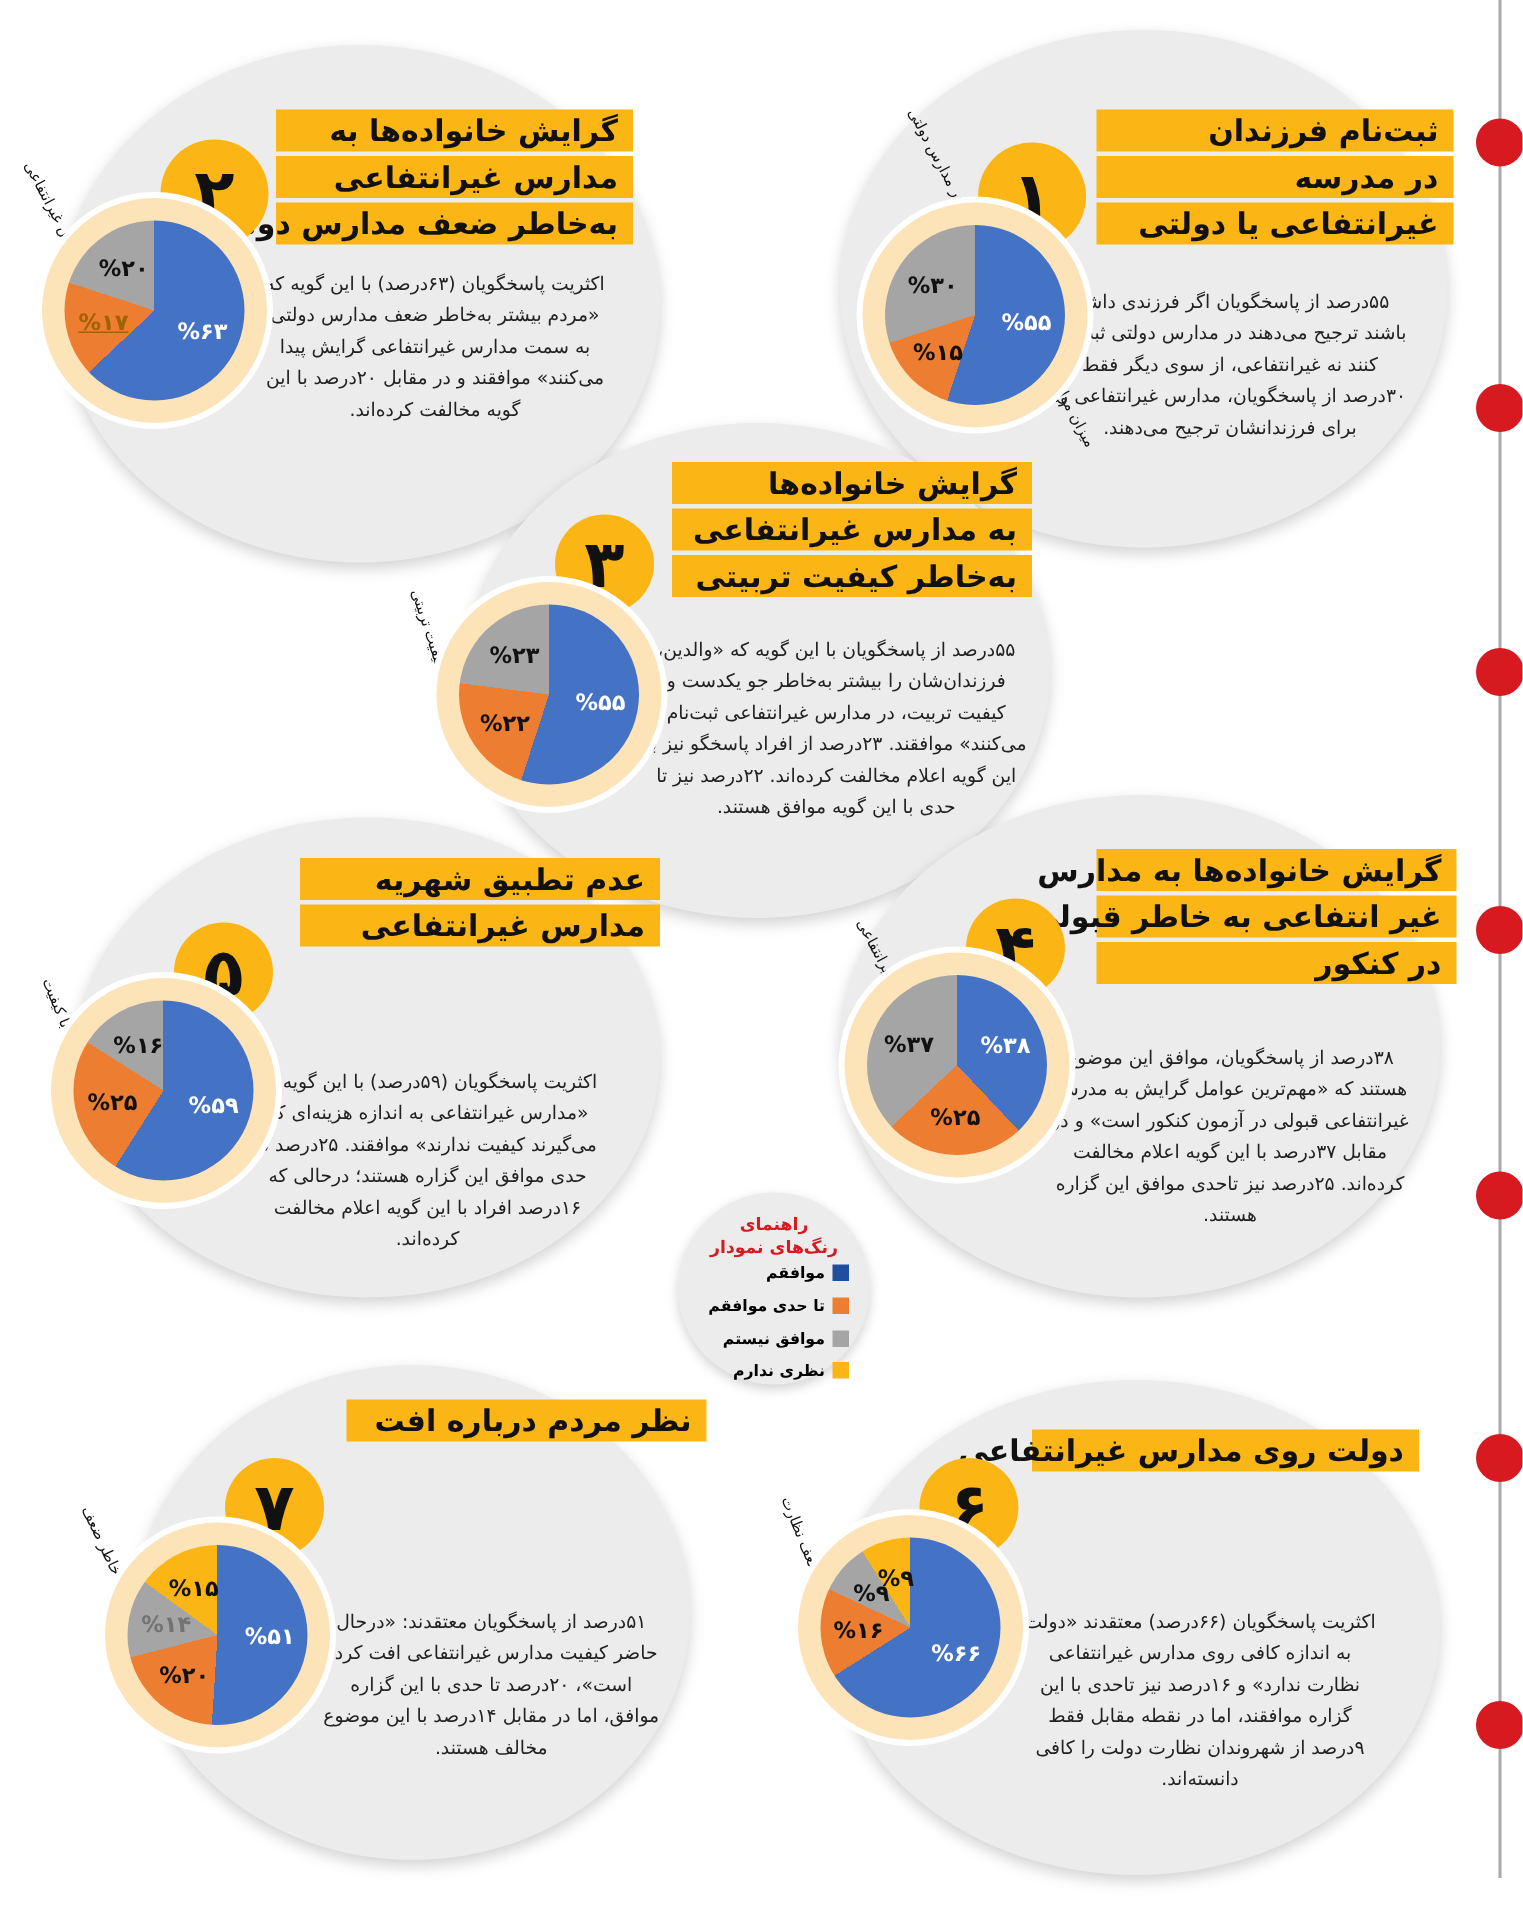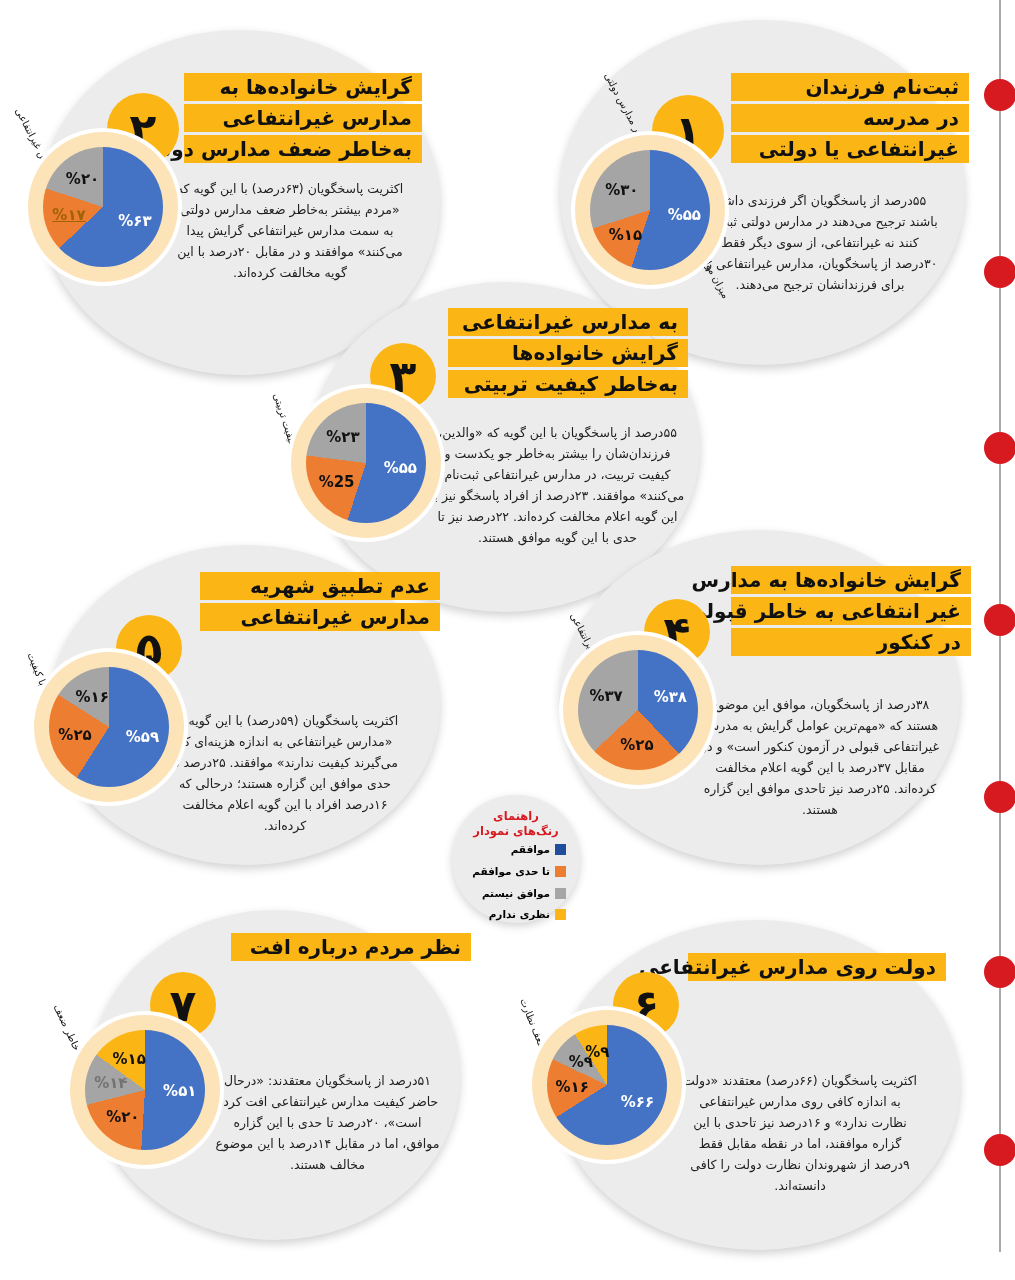"به مدارس غیرانتفاعی" div.title-line { order: before "گرایش خانواده‌ها" -> after "گرایش خانواده‌ها" }
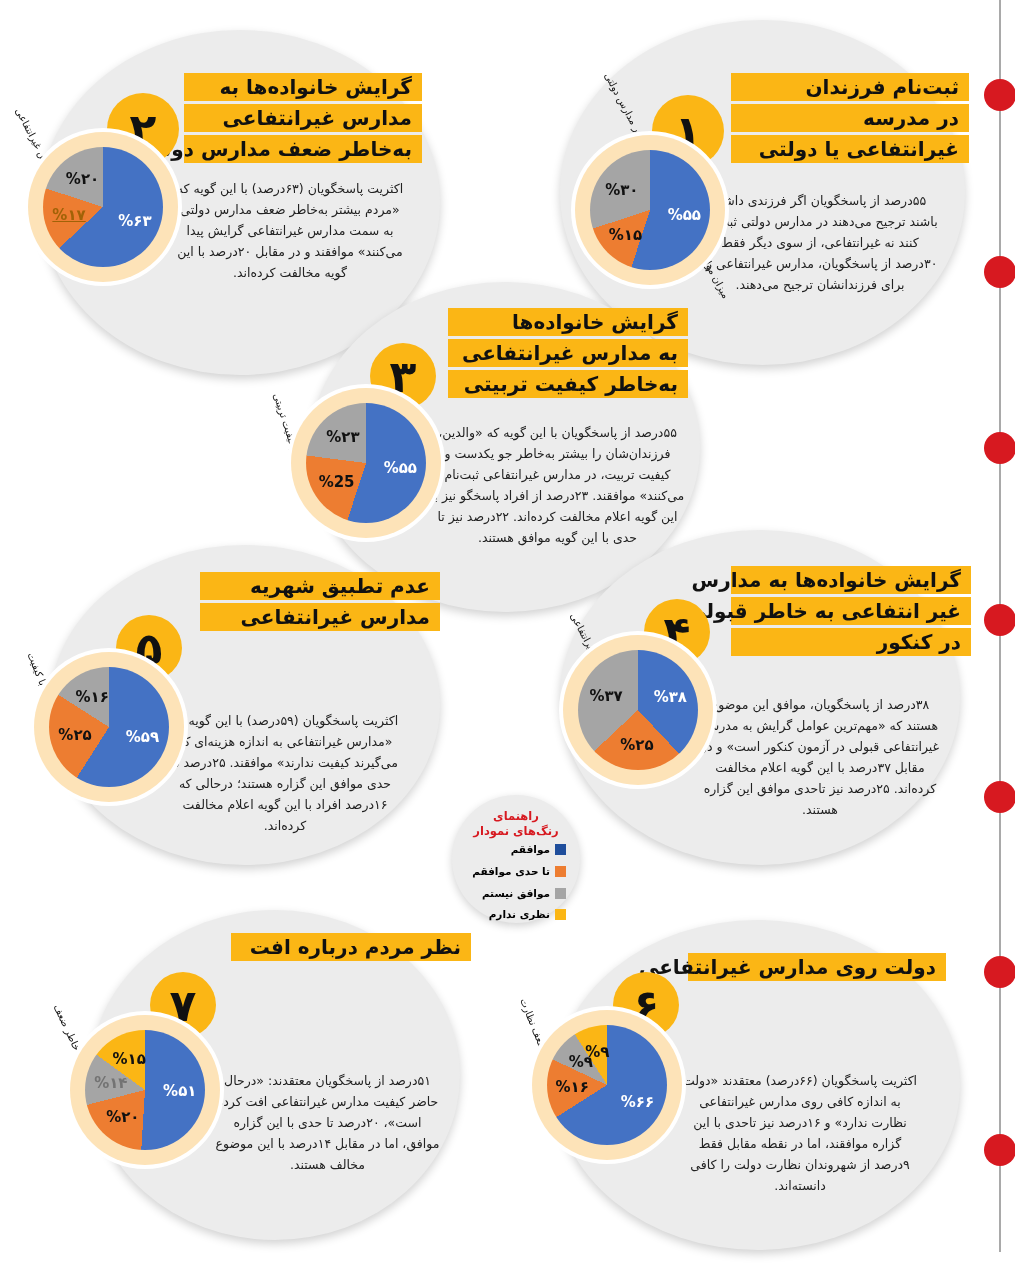"%25" div.pie-label { text: %25 -> %۲۲ }
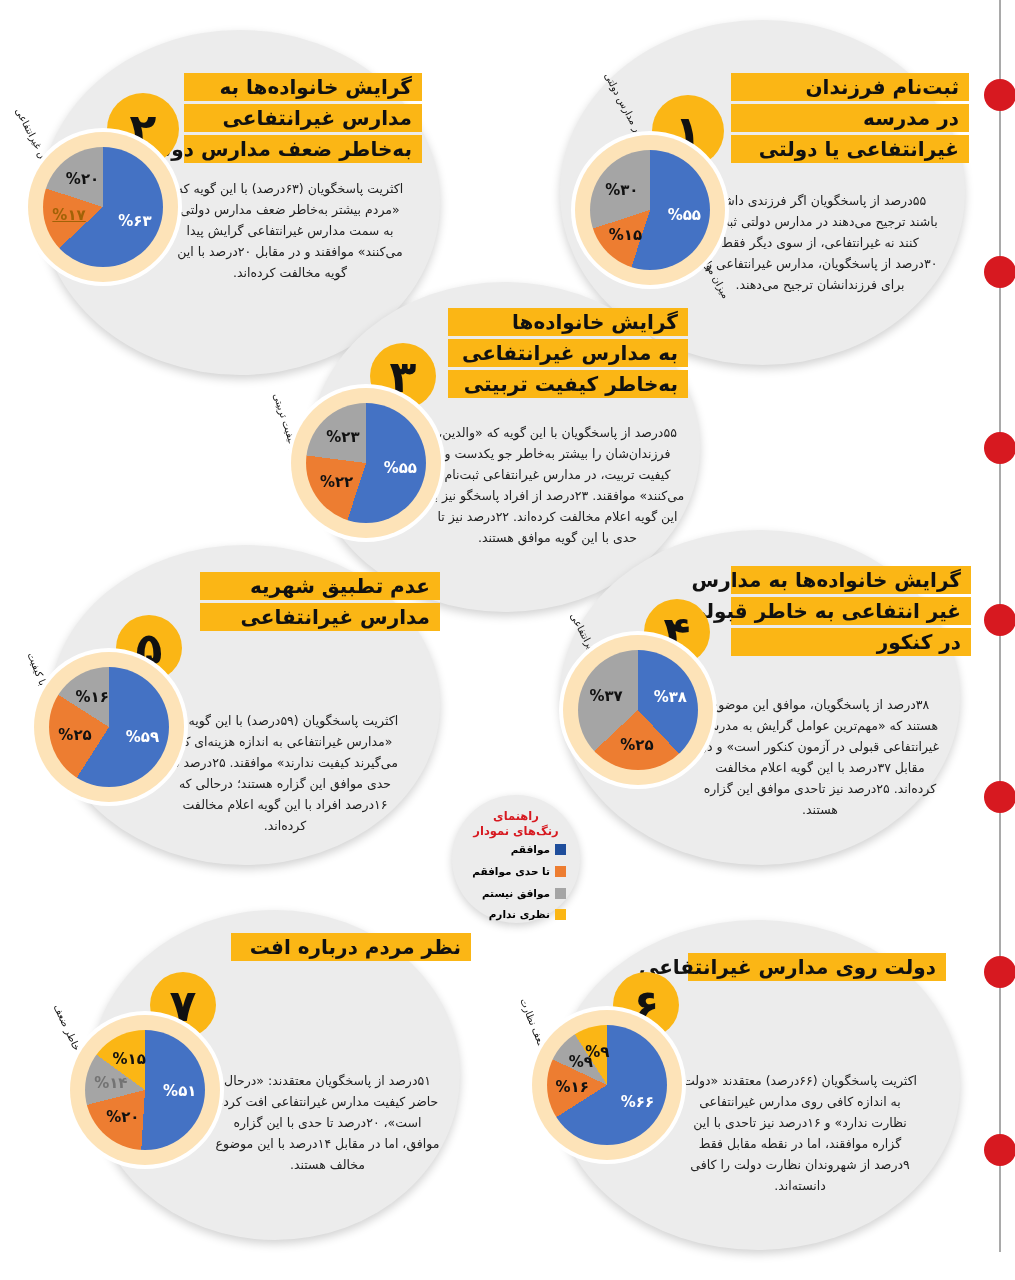"موافقم" .legend-item { align-items: center -> none }
